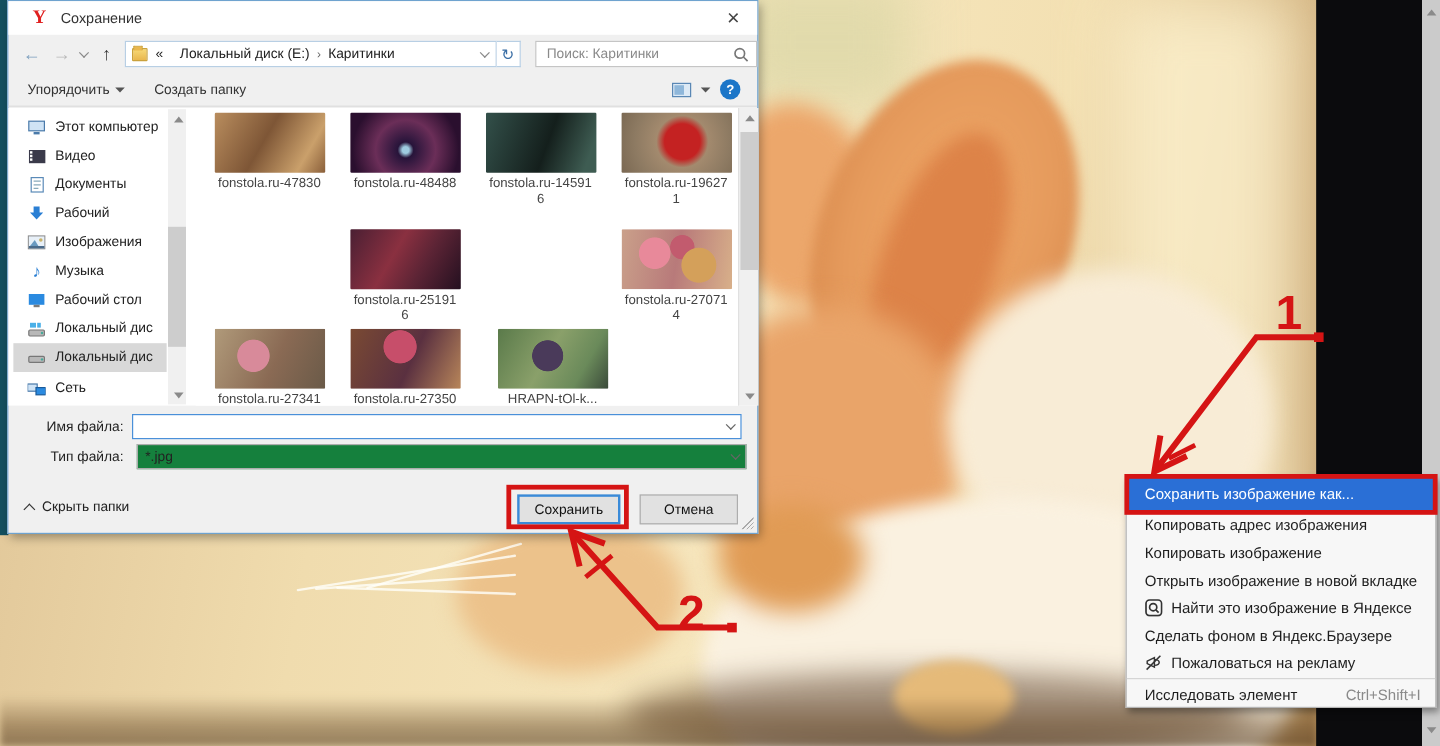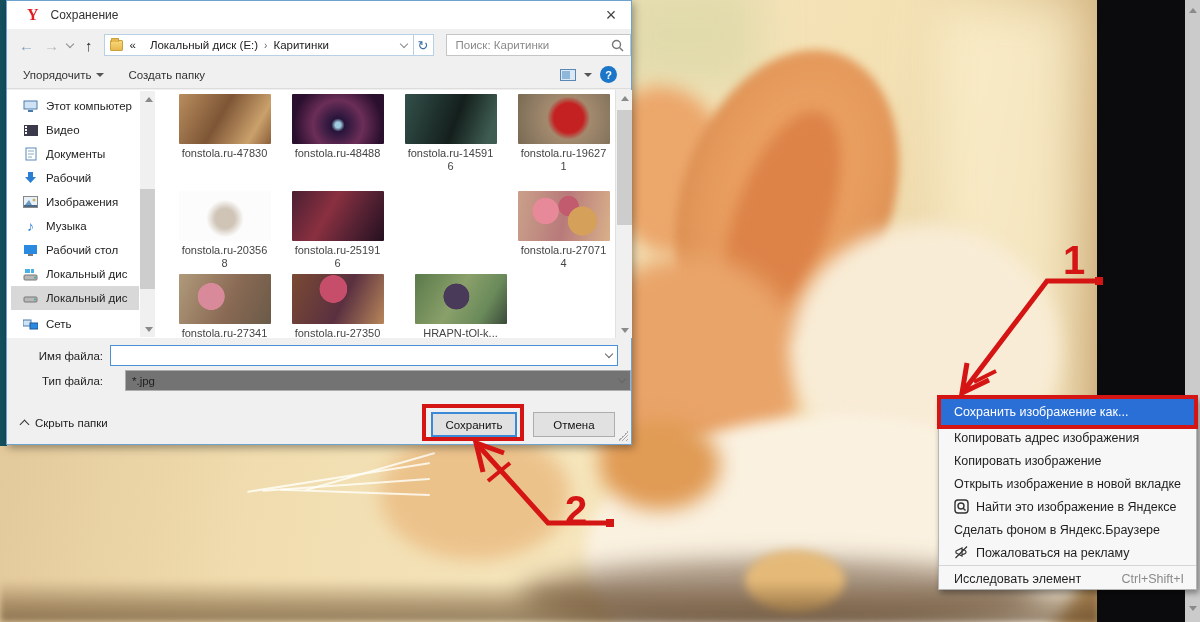"fonstola.ru-20356" div.fcell { html: <div> <div></div> <div>fonstola.ru-20356 8</div> </div> -> none }
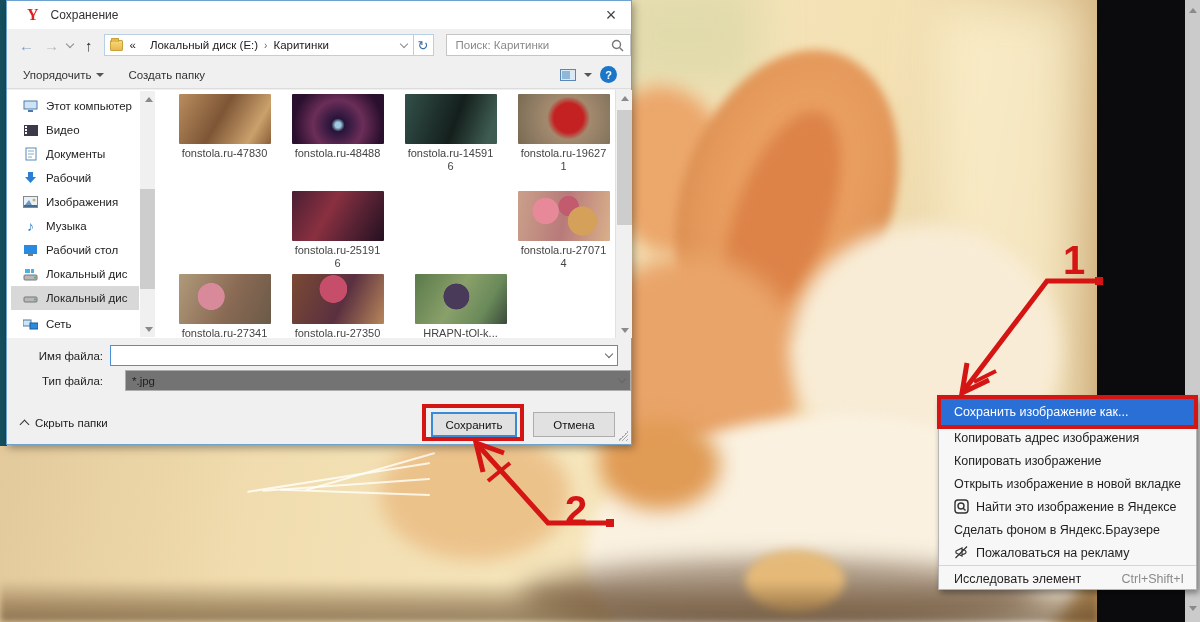"*.jpg" .fselect { background: #737373 -> #15803d; margin-left: 22px -> 11px }
